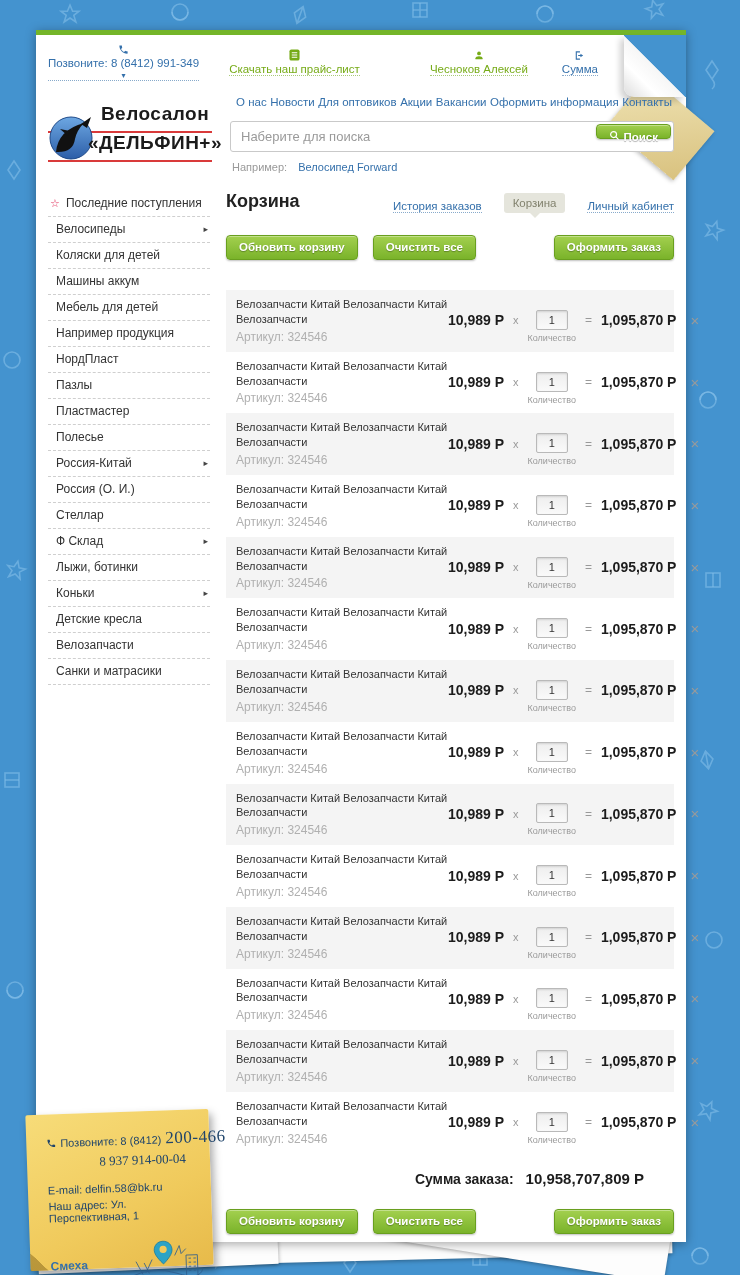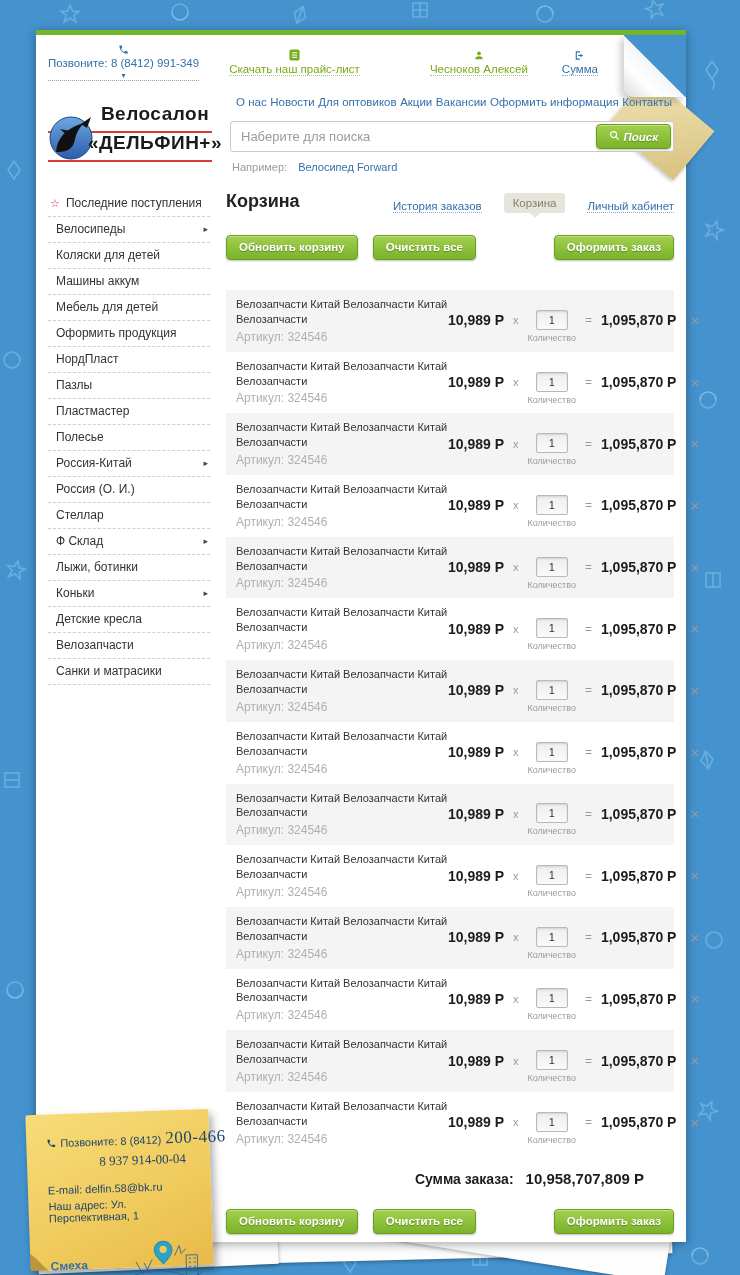"Поиск" .search-btn { font-style: italic -> none; height: 25px -> 15px }
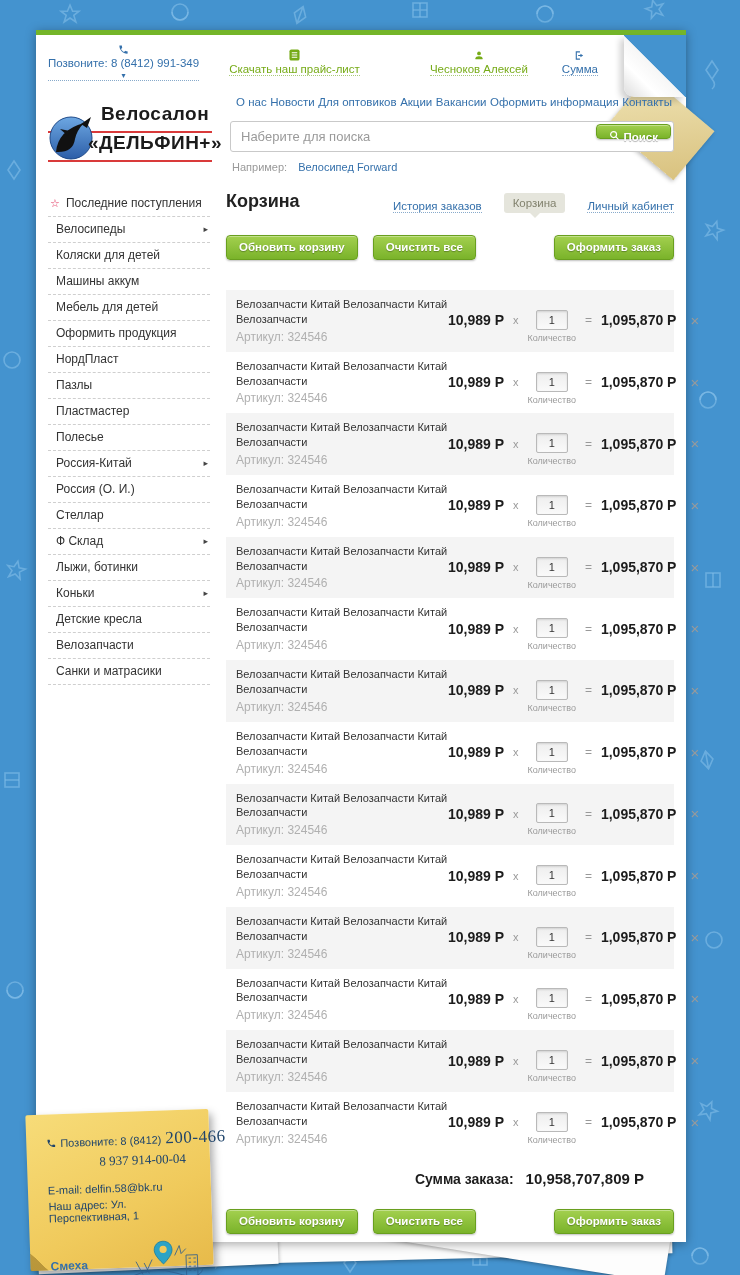"Оформить продукция" span { text: Оформить -> Например }
